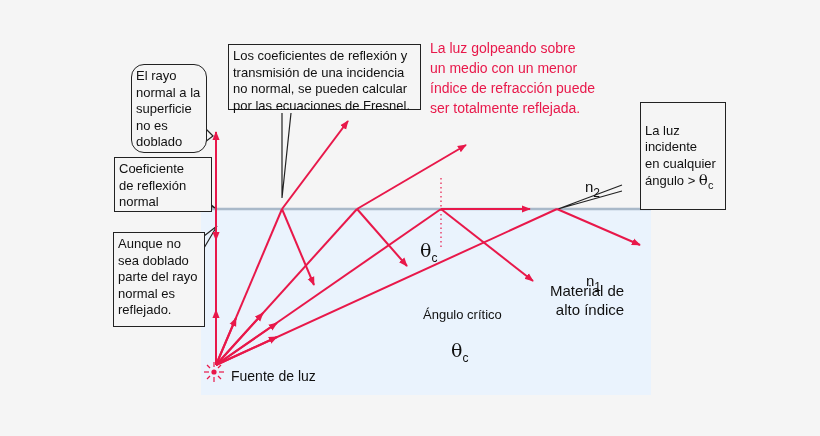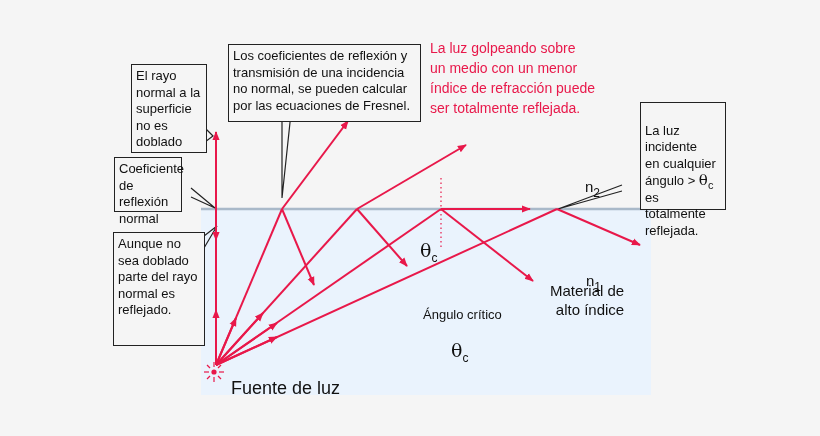"Los coeficientes de reflexión y" div.box { height: 78px -> 66px }
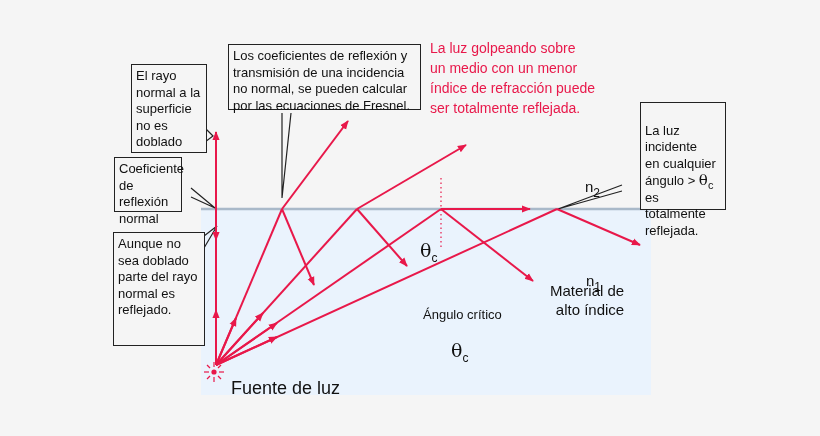"El rayo" div.box { border-radius: none -> 13px }
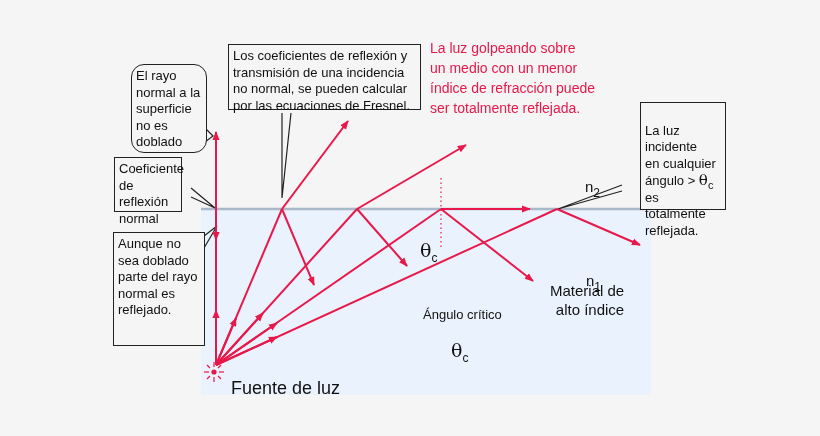"Coeficiente" div.box { width: 68px -> 98px }
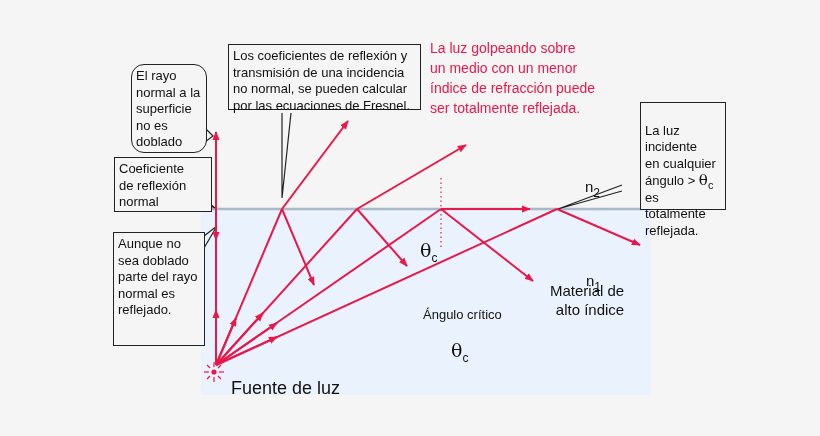"es totalmente" span { html: <span>es totalmente reflejada.</span> -> none }
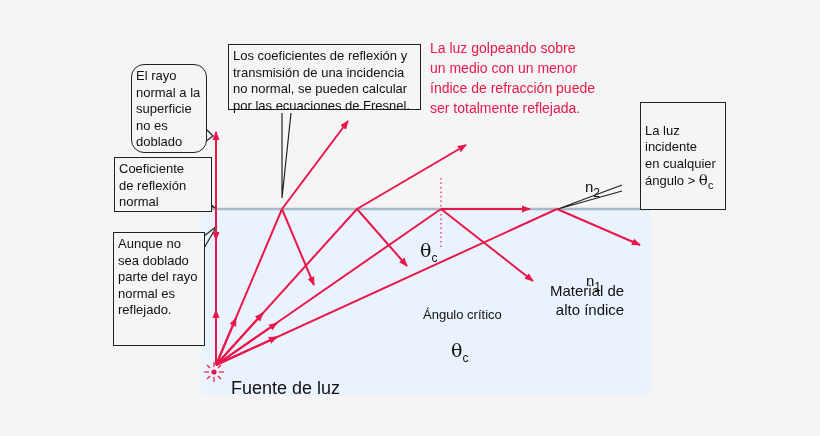"Aunque no" div.box { height: 114px -> 95px }
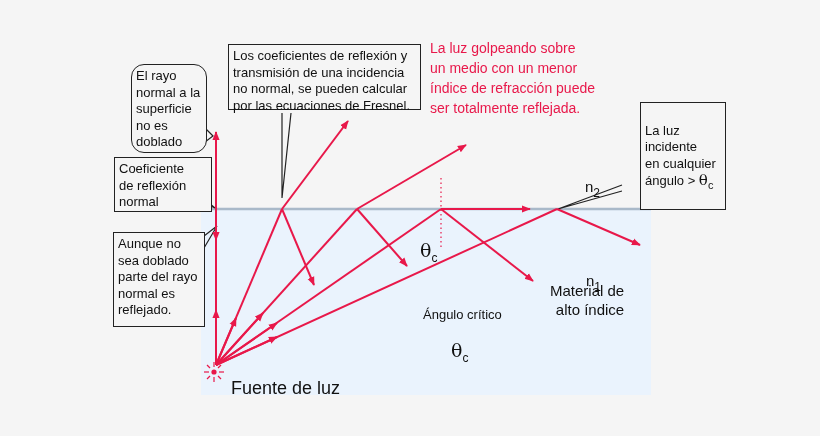"Fuente de luz" div.label { font-size: 18px -> 14px; top: 380px -> 368px }
